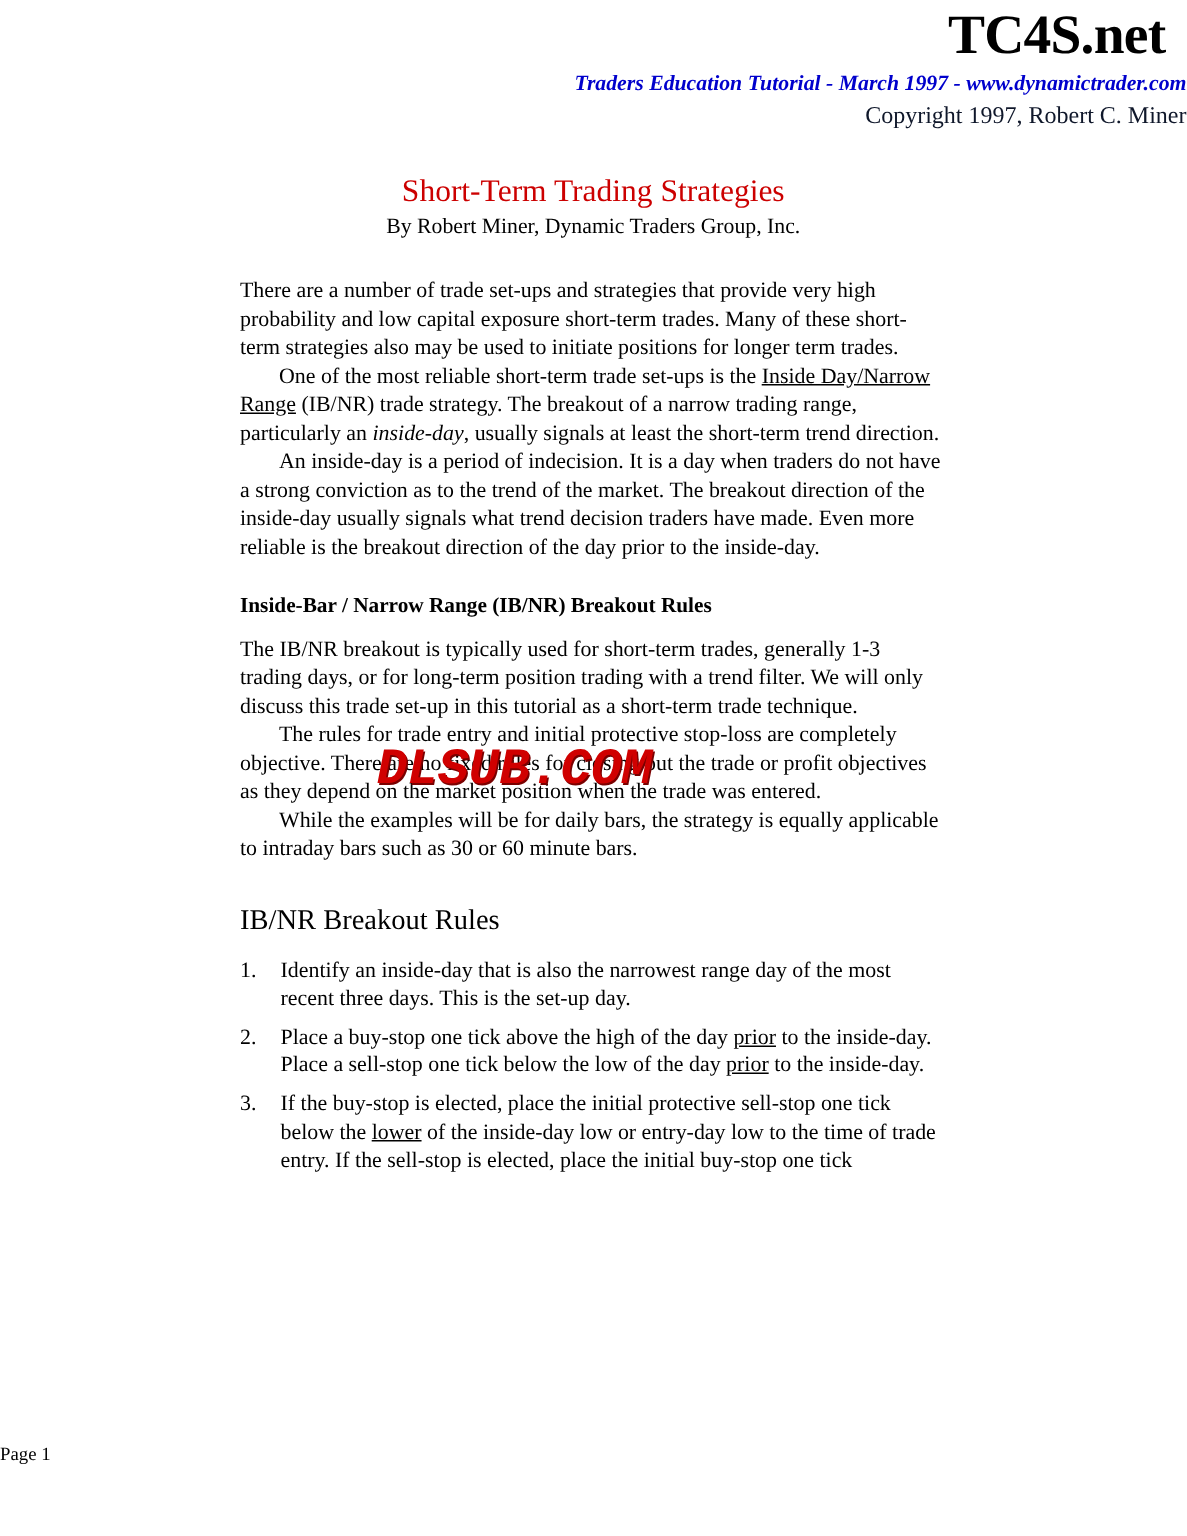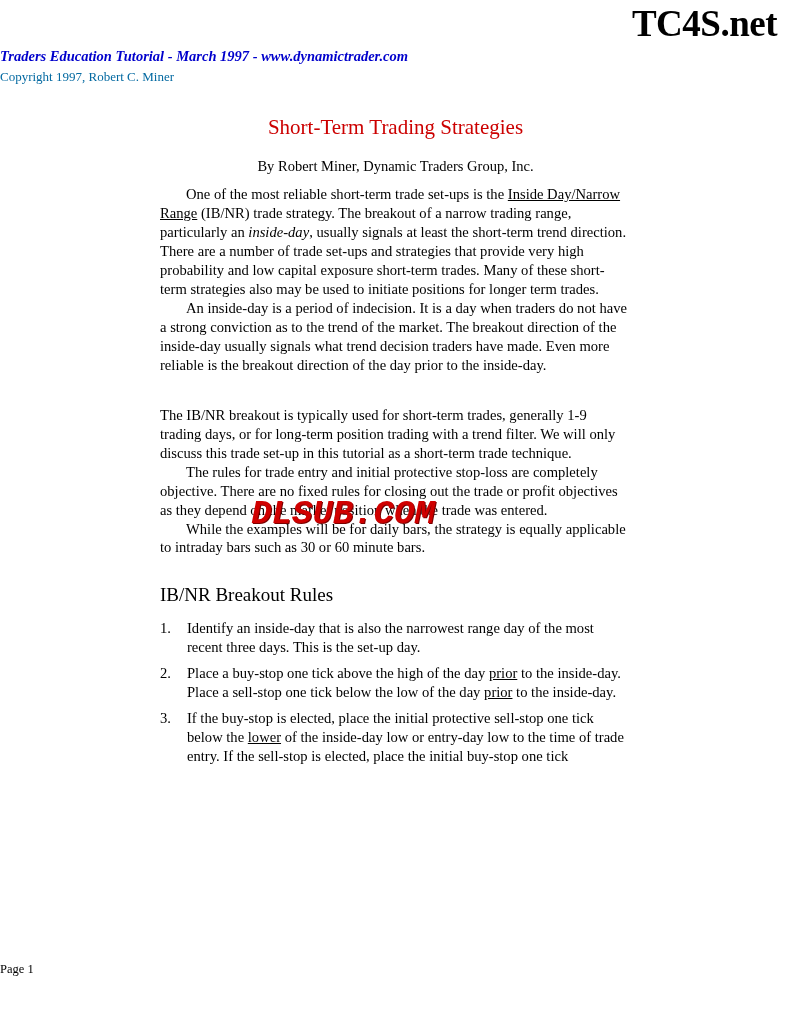"Traders Education Tutorial - March" .doc-header { text-align: left -> right }
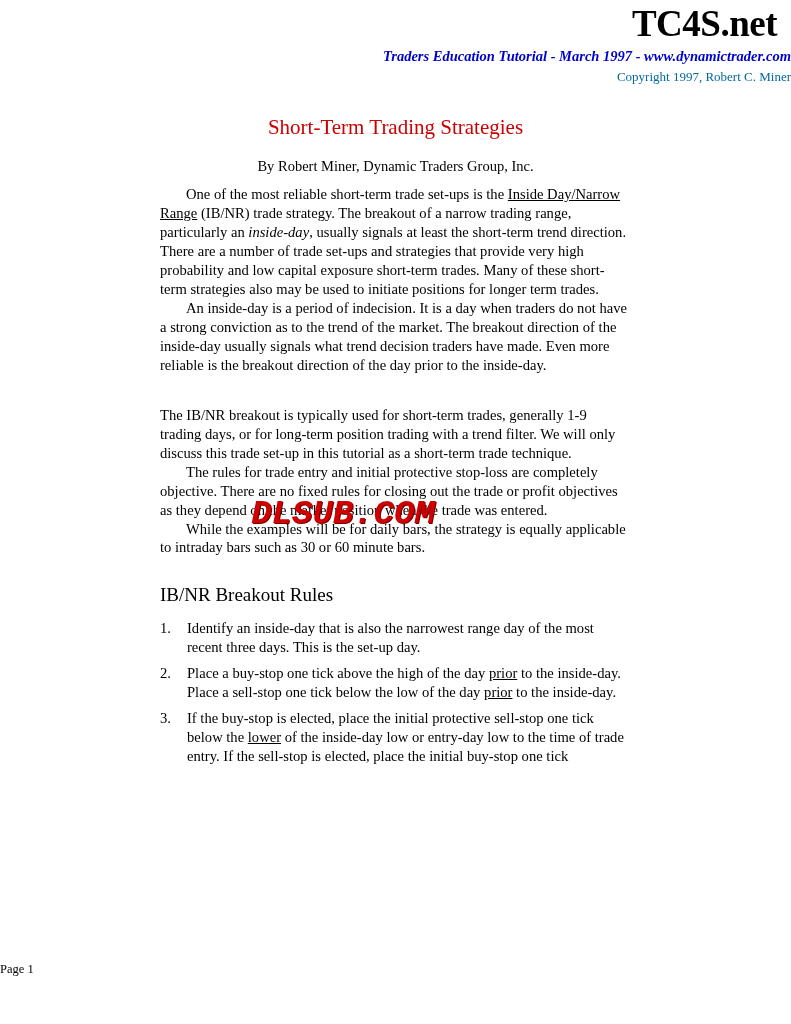"Copyright 1997, Robert C. Miner" .hdr-line2 { color: #0369a1 -> #0f172a; font-size: 13px -> 16px }
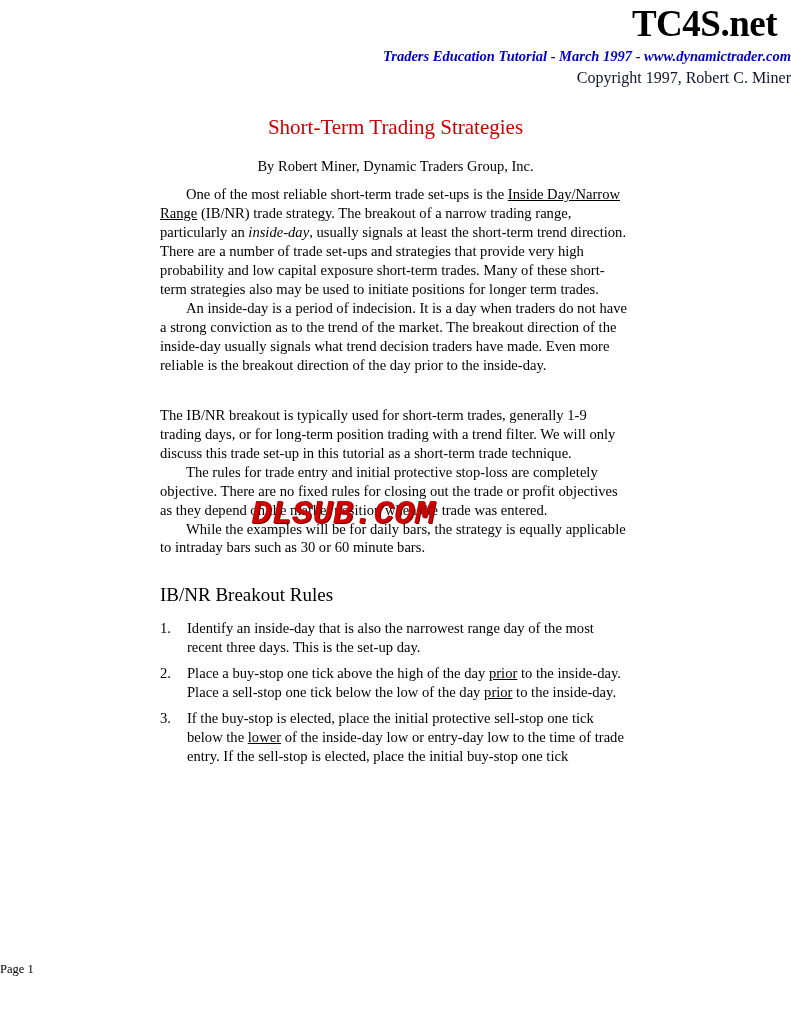"By Robert Miner, Dynamic Traders" .doc-byline { margin-top: 18px -> 3px }
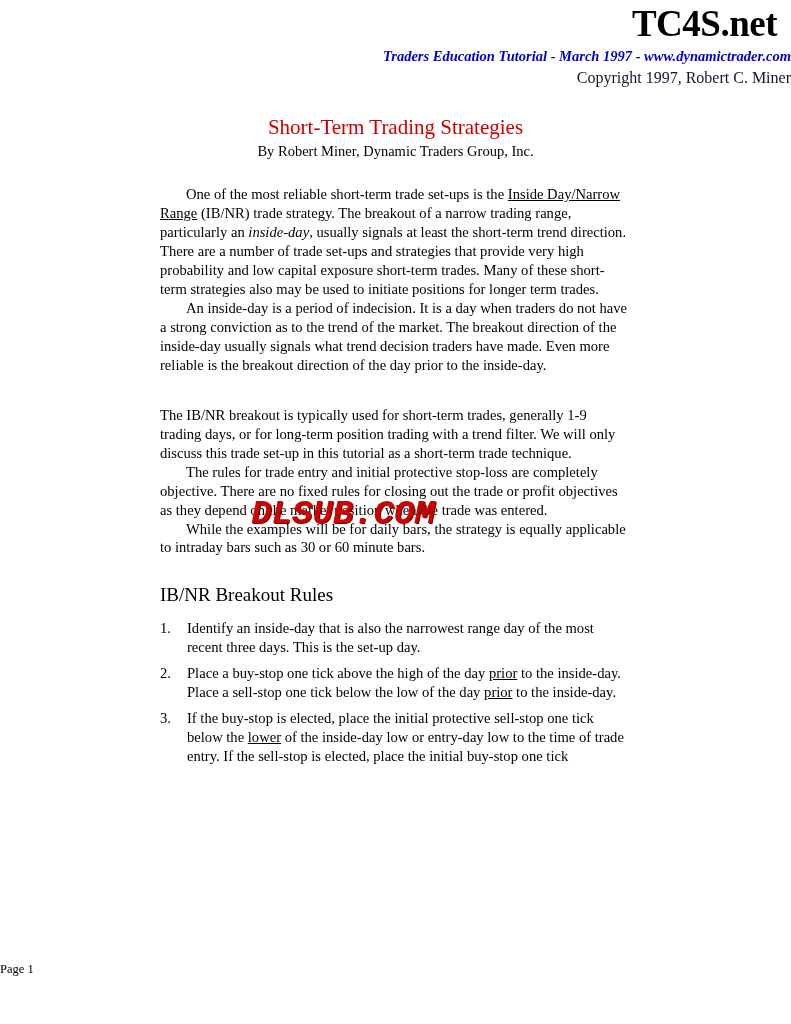"One of the most reliable" p.para { order: before "There are a number of" -> after "There are a number of" }
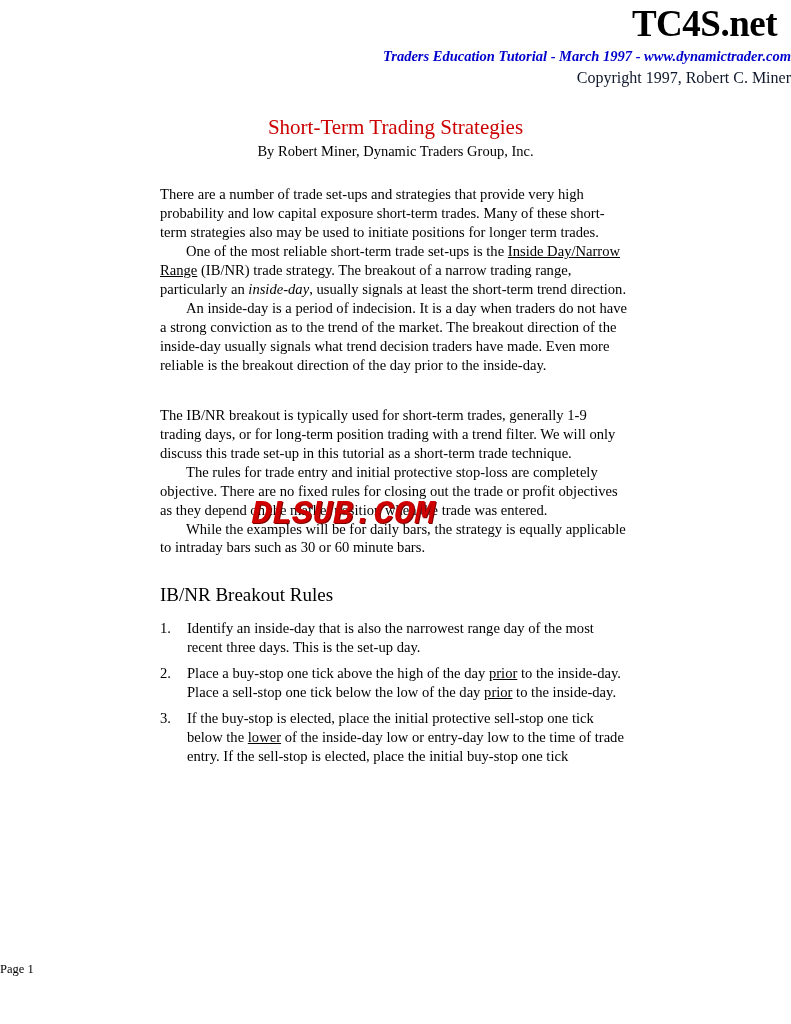"Inside-Bar / Narrow Range (IB/NR)" div.section-head { html: none -> <div>Inside-Bar / Narrow Range (IB/NR) Breakout Rules</div> }
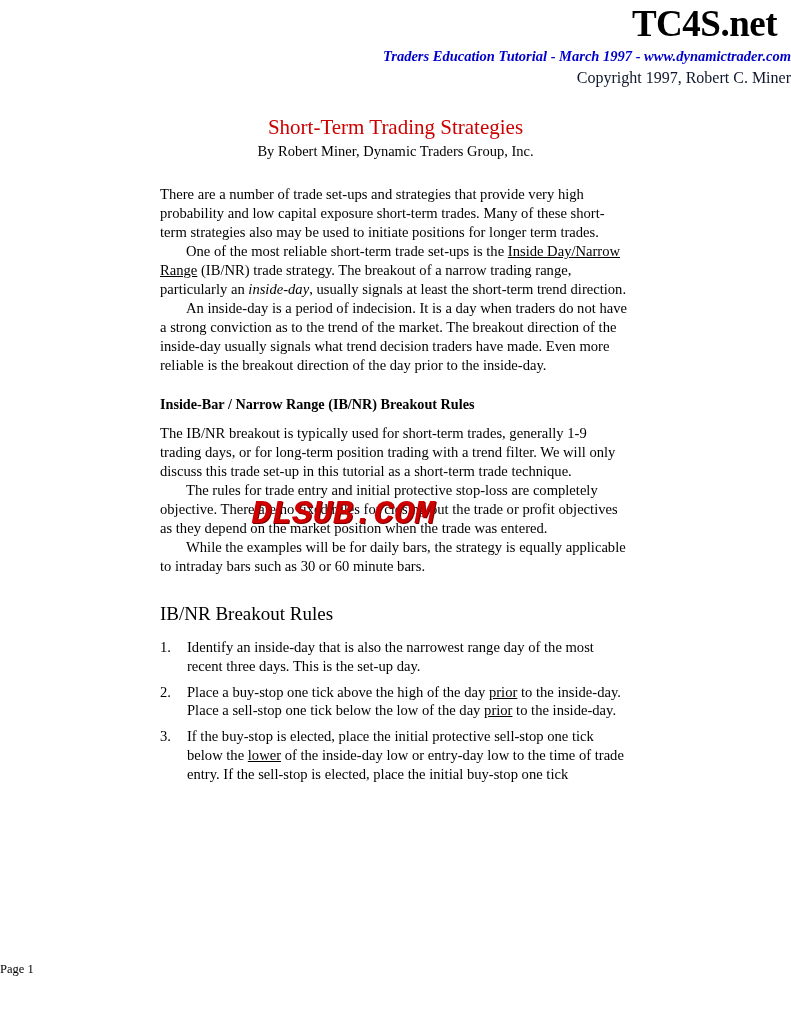"The IB/NR breakout is typically" p.para { text: 1-9 -> 1-3 }
